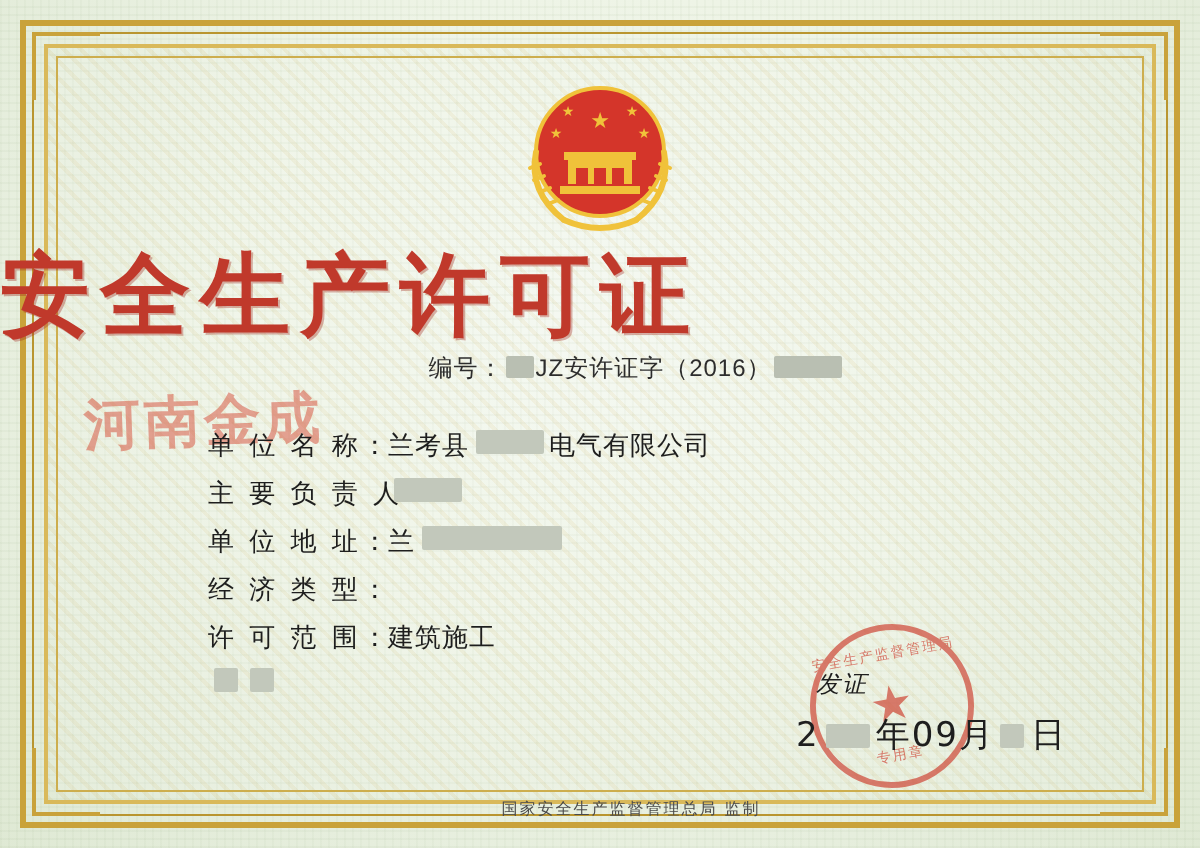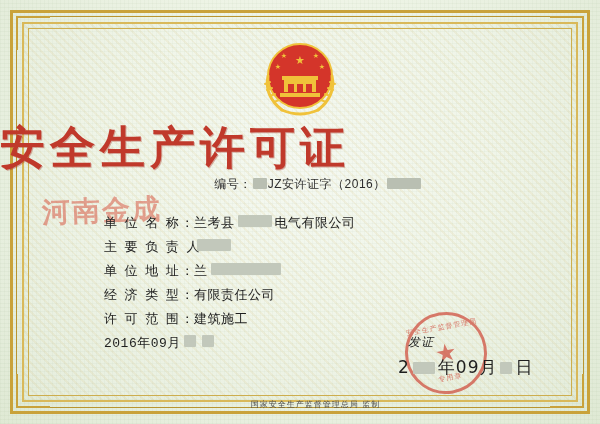"兰考县" .field-value { font-family: Liberation Mono, monospace -> Liberation Sans, sans-serif }
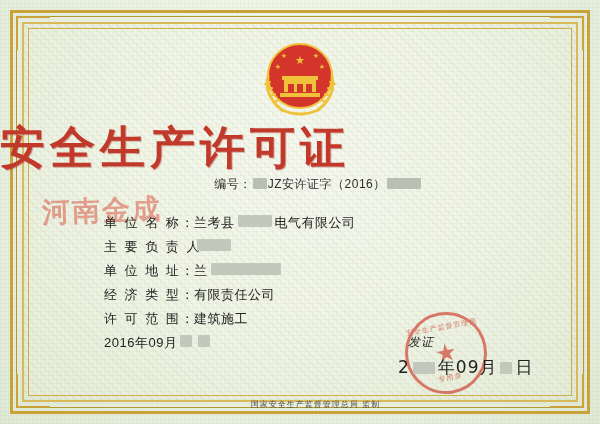"有限责任公司" span.field-value { html: <span>有限责任公司</span> -> none }
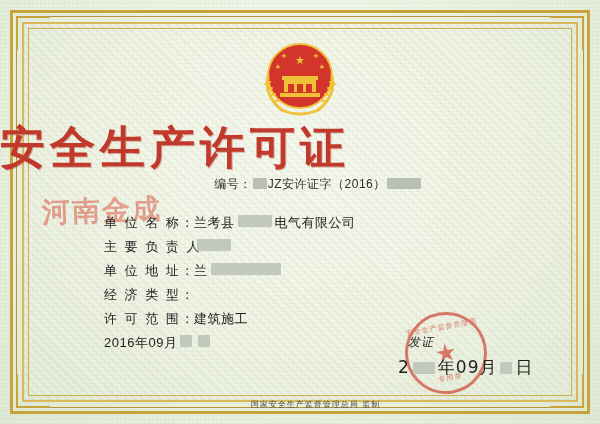"2016年09月" span.field-value { html: <span>2016年09月</span> -> none }
